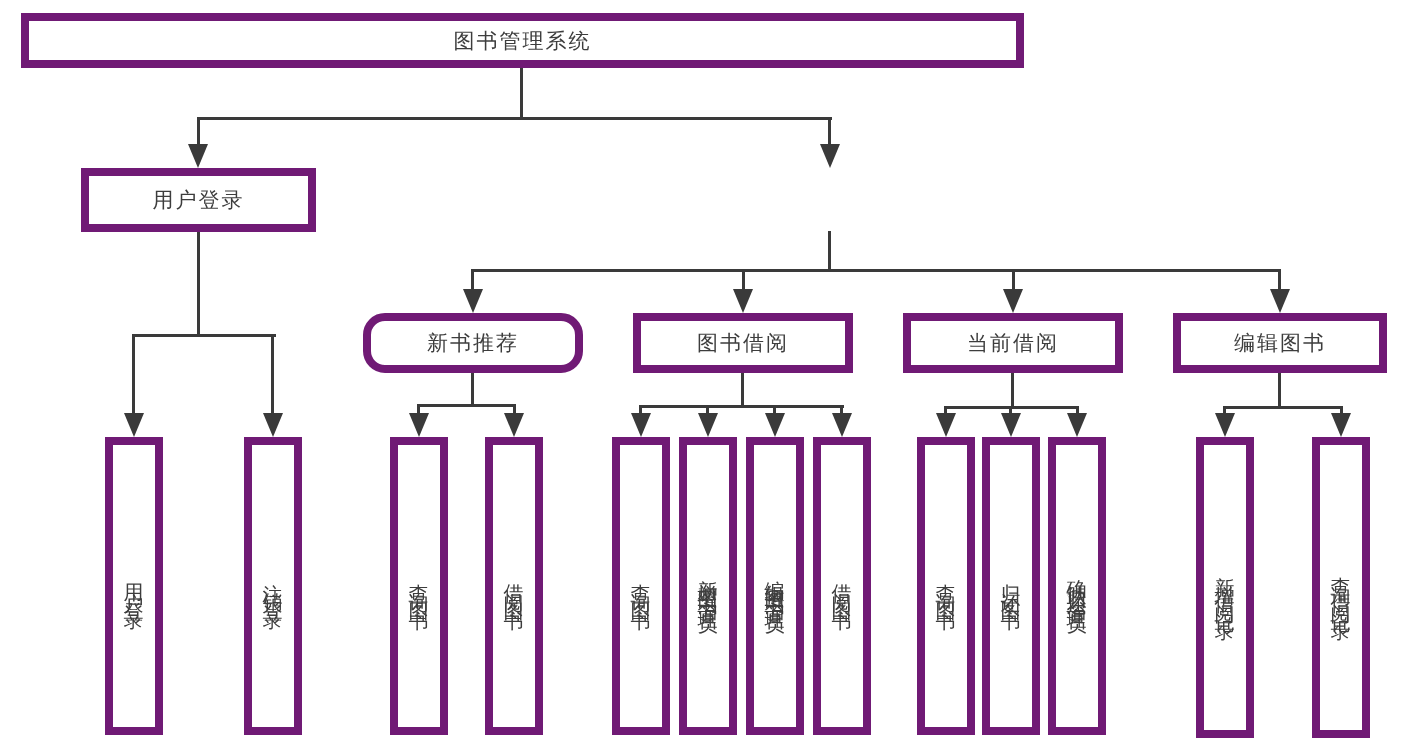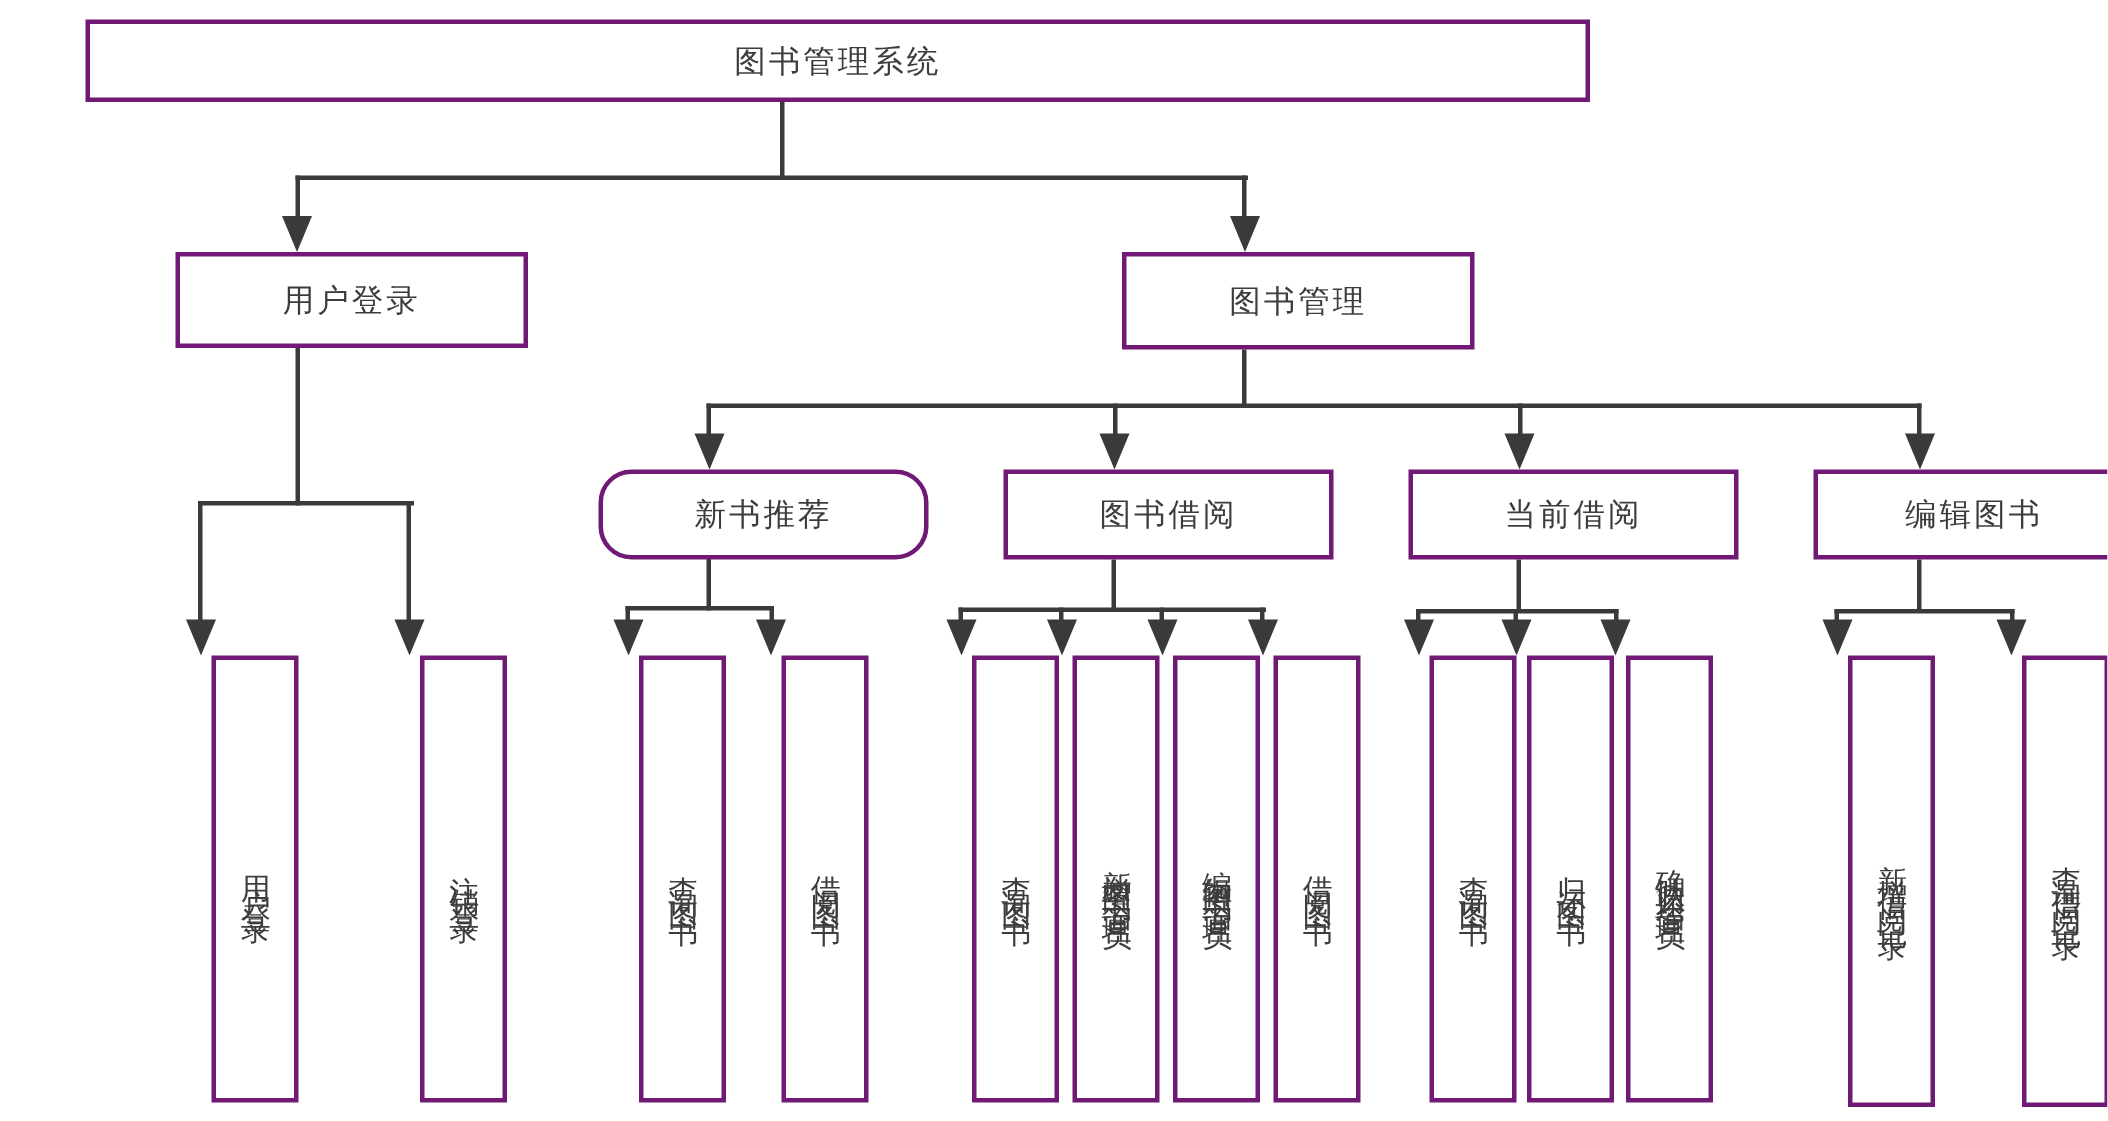"图书管理系统" .box { border: 3px solid #701a75 -> 8px solid #701a75; margin-left: 36px -> none }
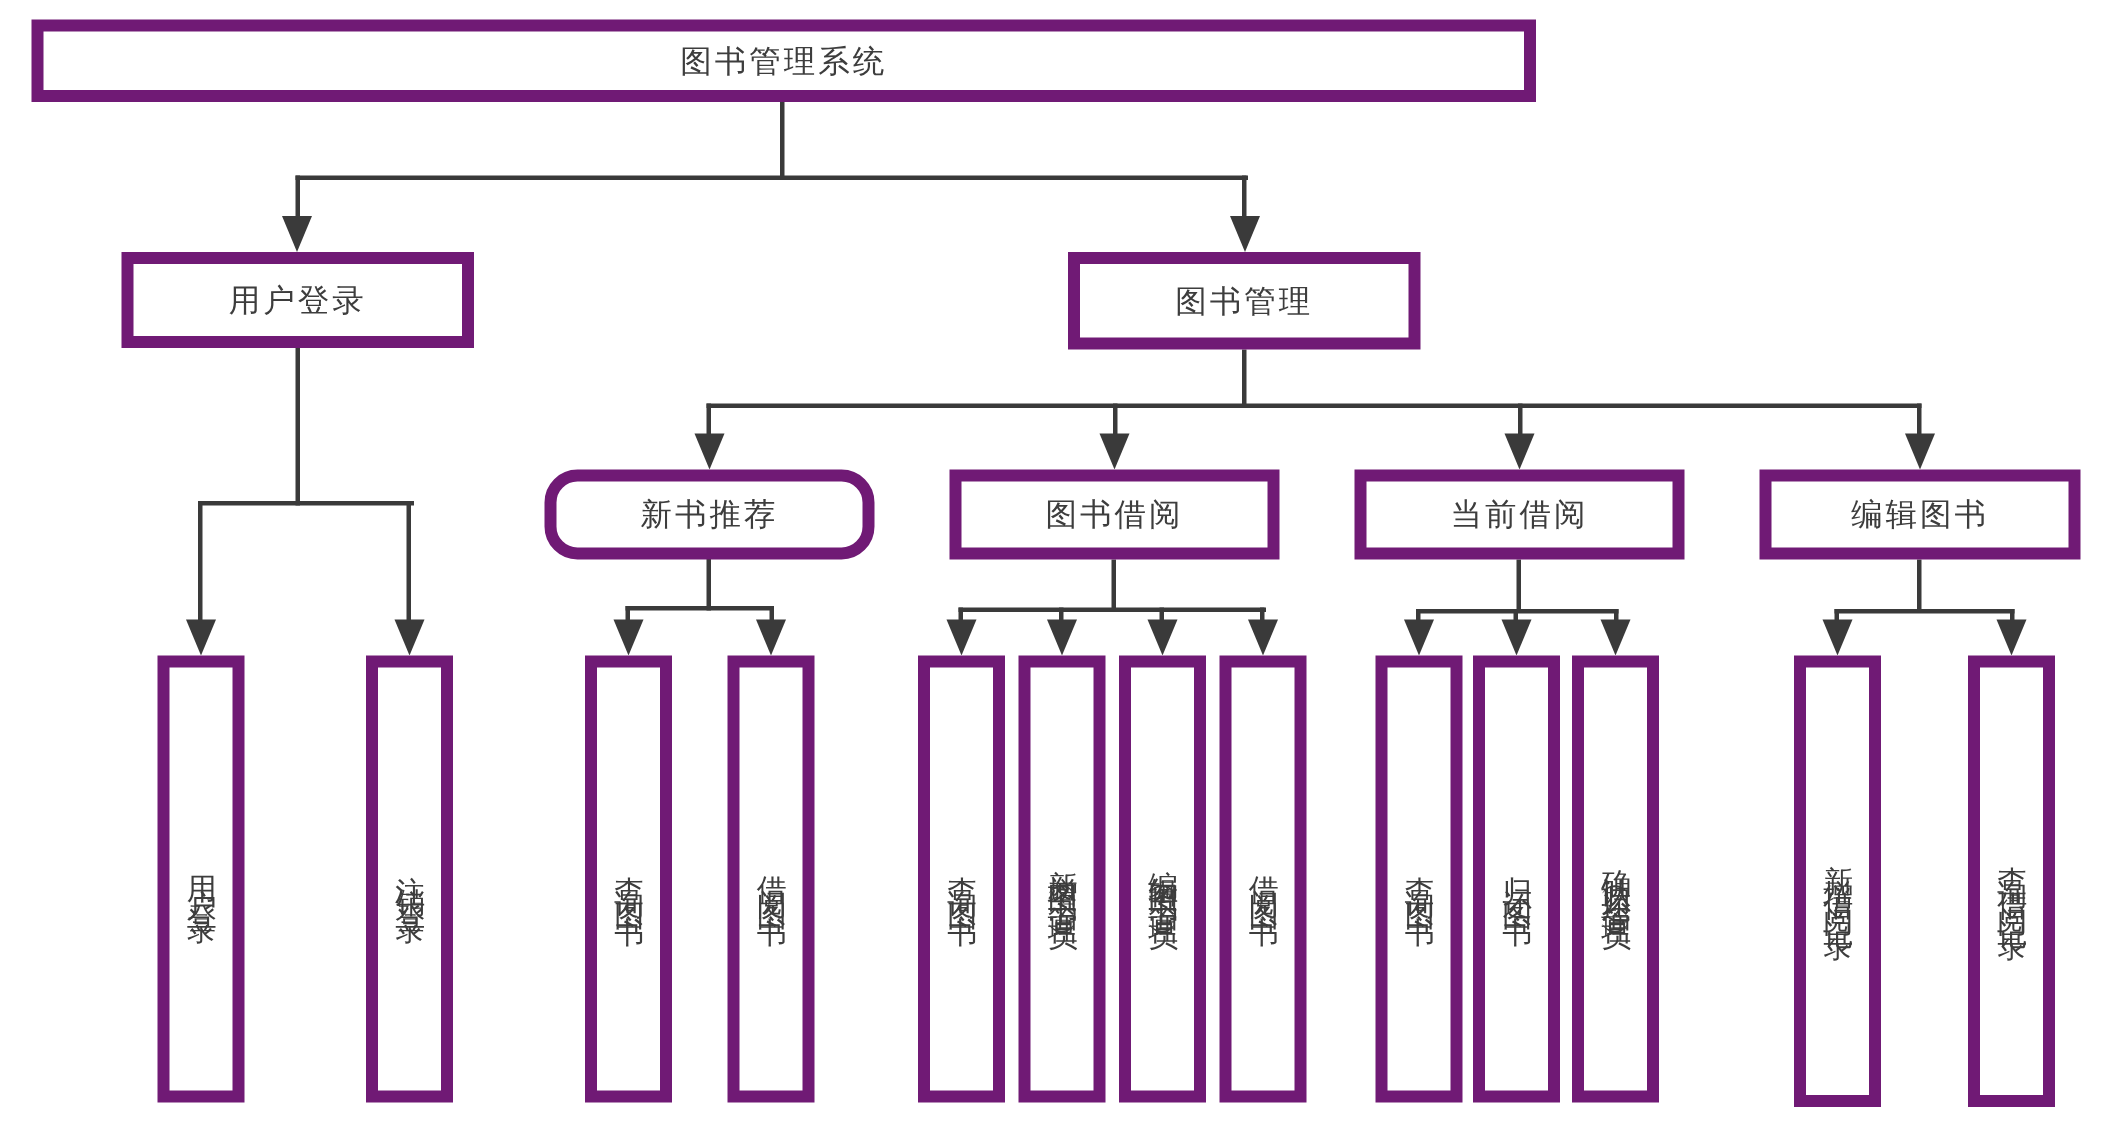"图书管理" div.box { html: <div>图书管理</div> -> none }
